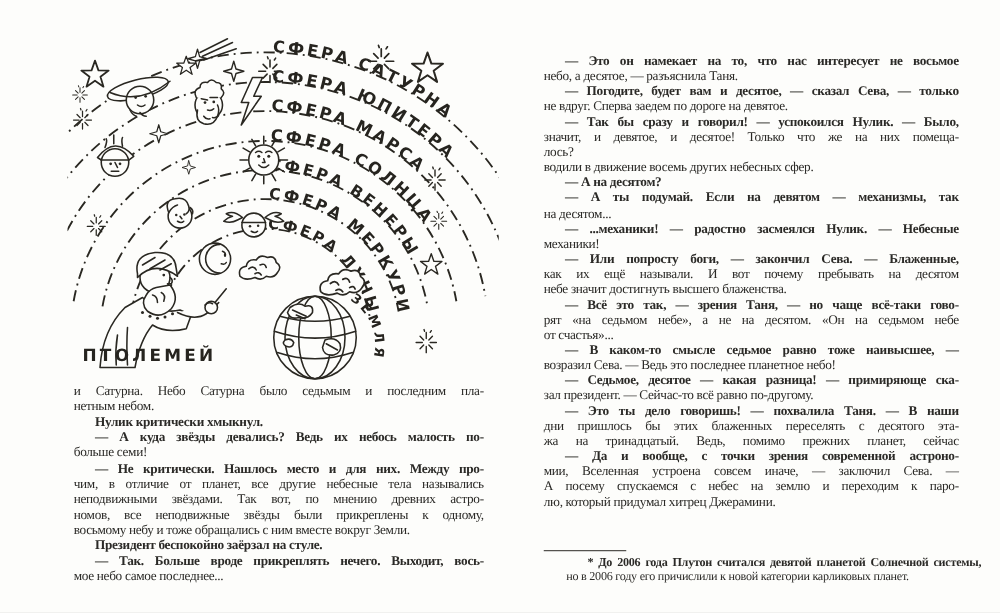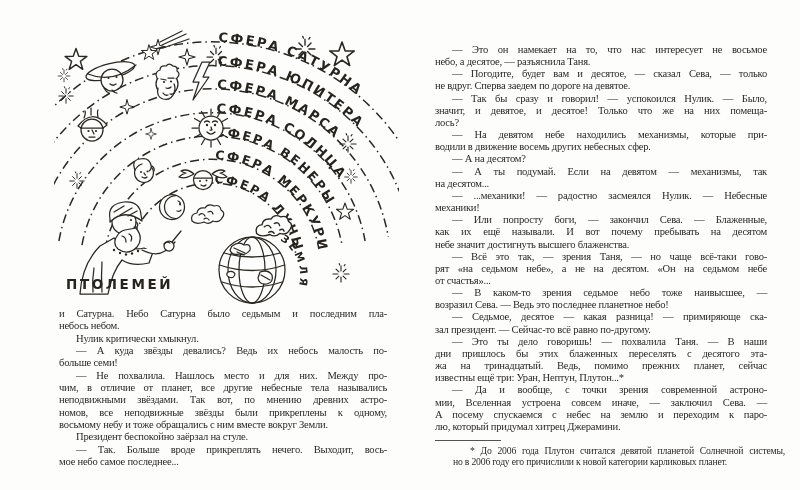"— Это он намекает на" .tline.ind { font-weight: none -> bold }
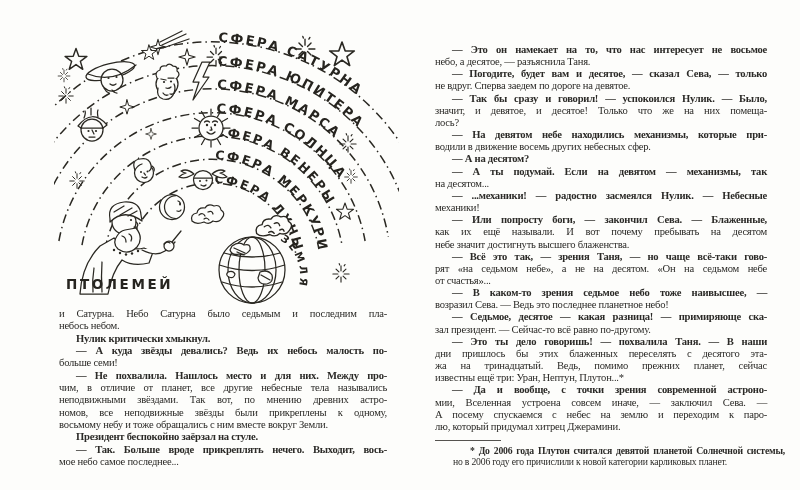"— На девятом небе находились" div.tline { html: <div>— На девятом небе находились механизмы, которые при-</div> -> none }
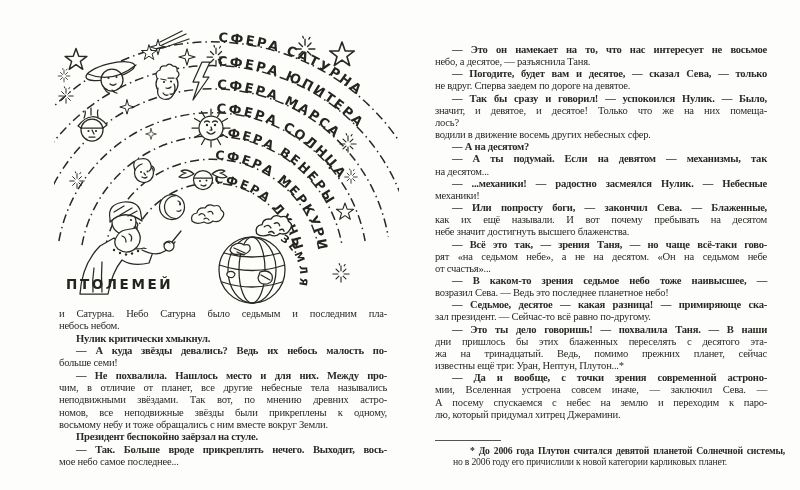"— В каком-то зрения седьмое" div.tline { text: зрения седьмое небо -> смысле седьмое равно }
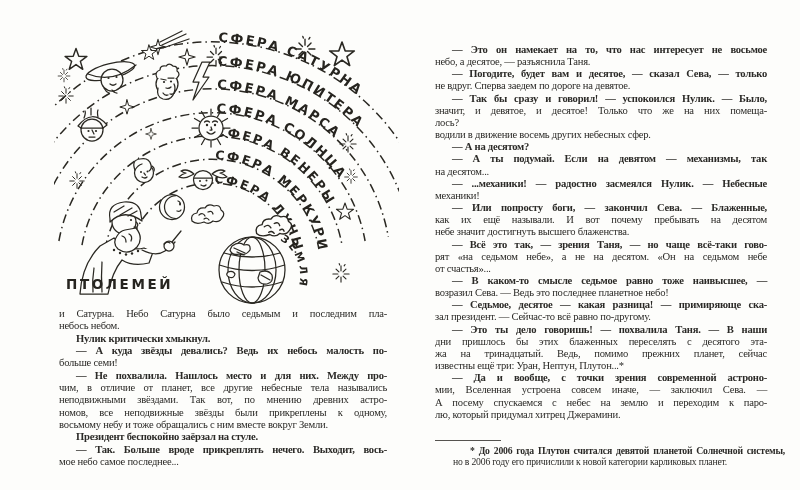"небось небом." div.tline { text: небось -> нетным }
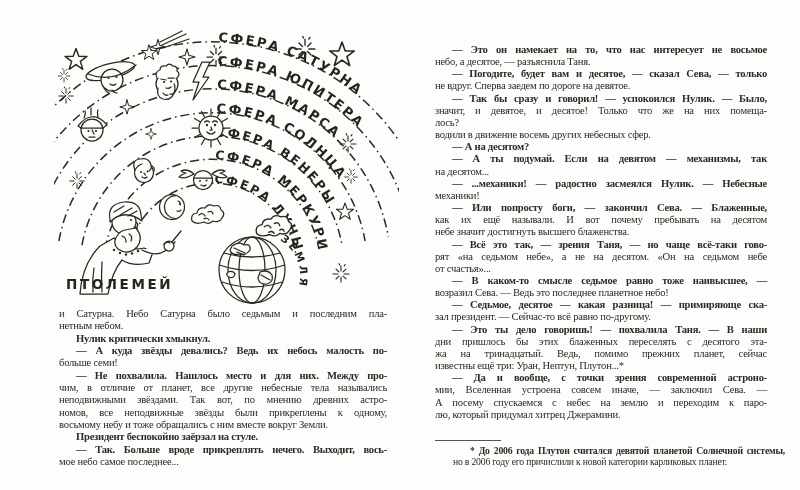"известны ещё три: Уран, Нептун," div.tline { html: <div>известны ещё три: Уран, Нептун, Плутон...*</div> -> none }
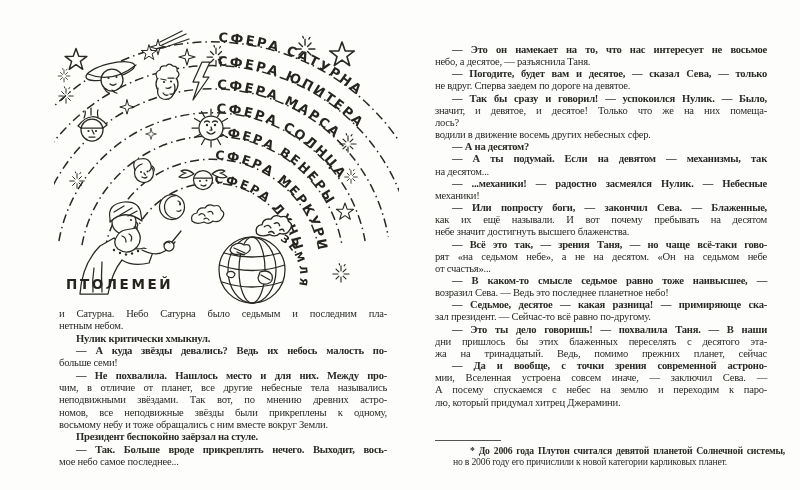"— Не похвалила. Нашлось место" div.tline { text: похвалила -> критически }
